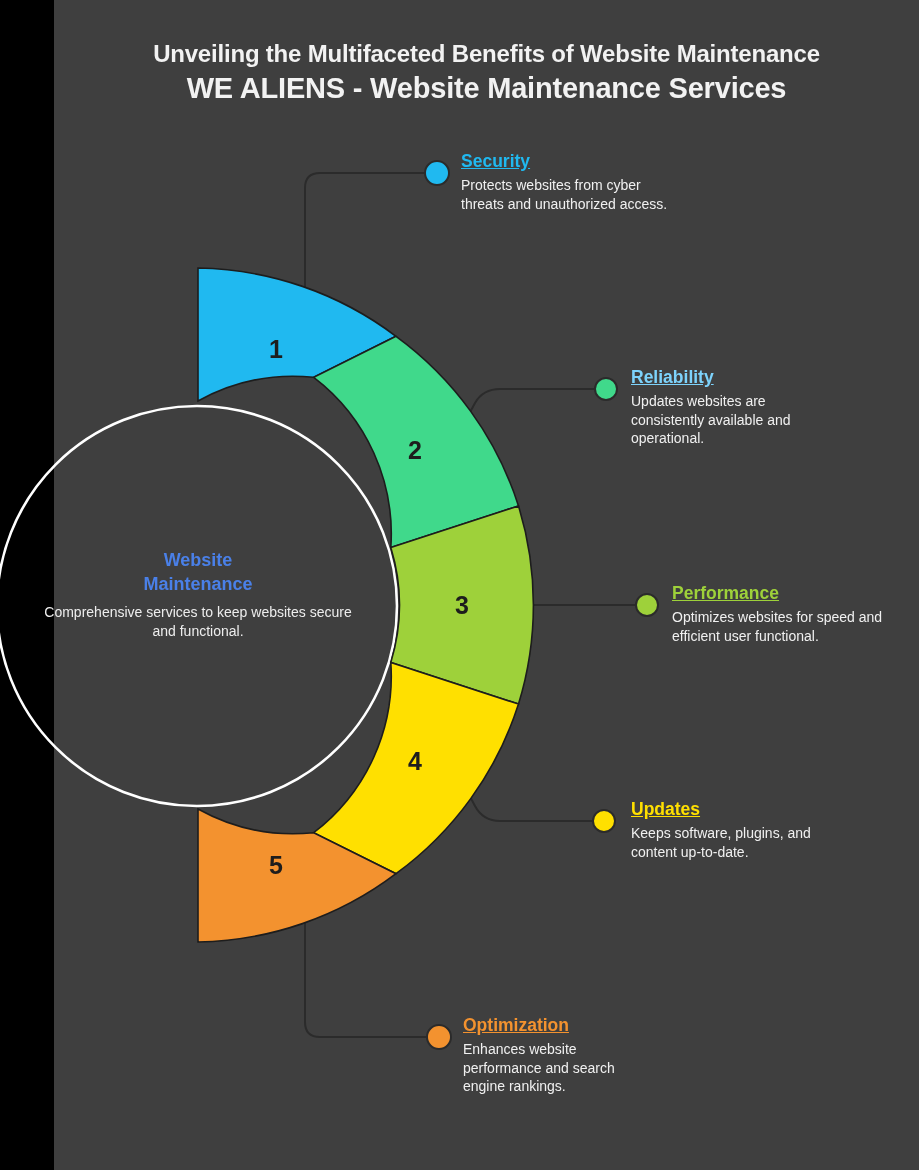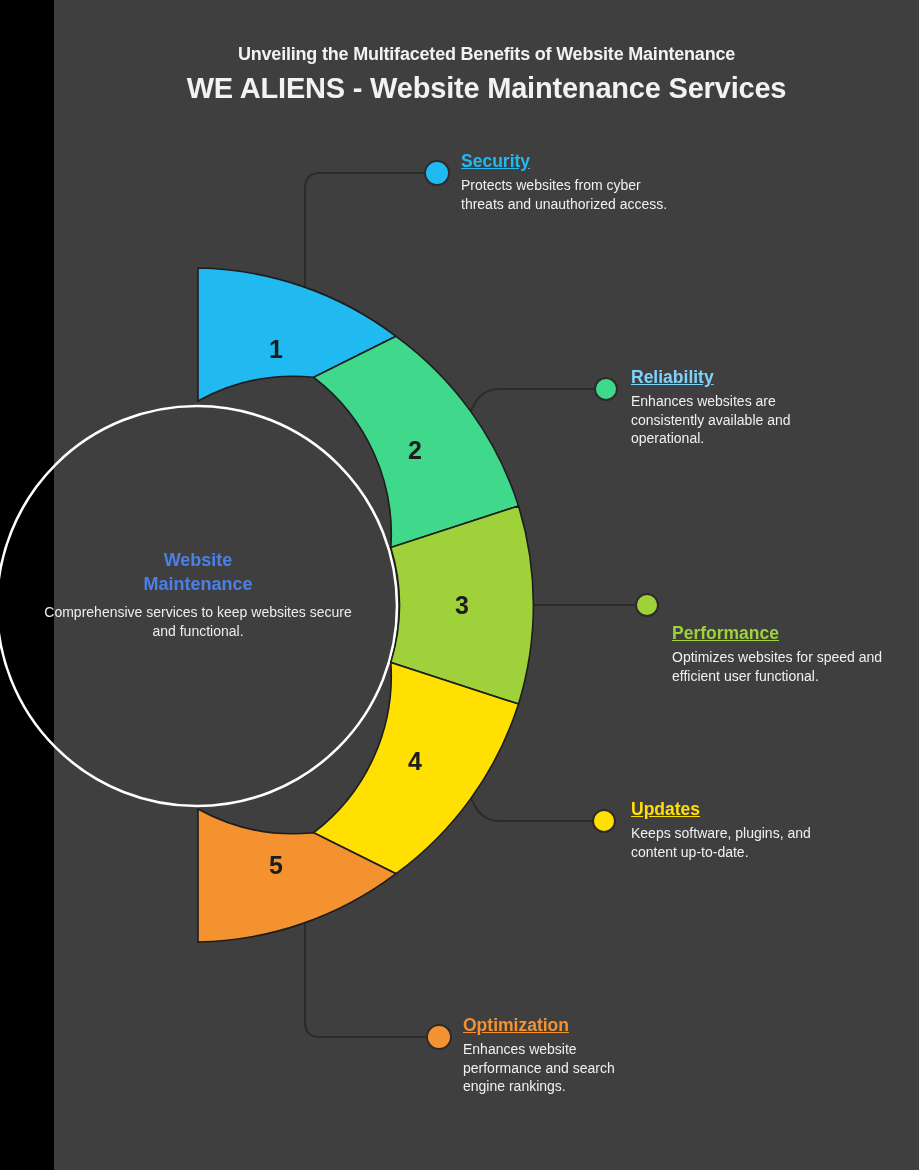"Unveiling the Multifaceted Benefits of" .title-line { font-size: 18px -> 24px }
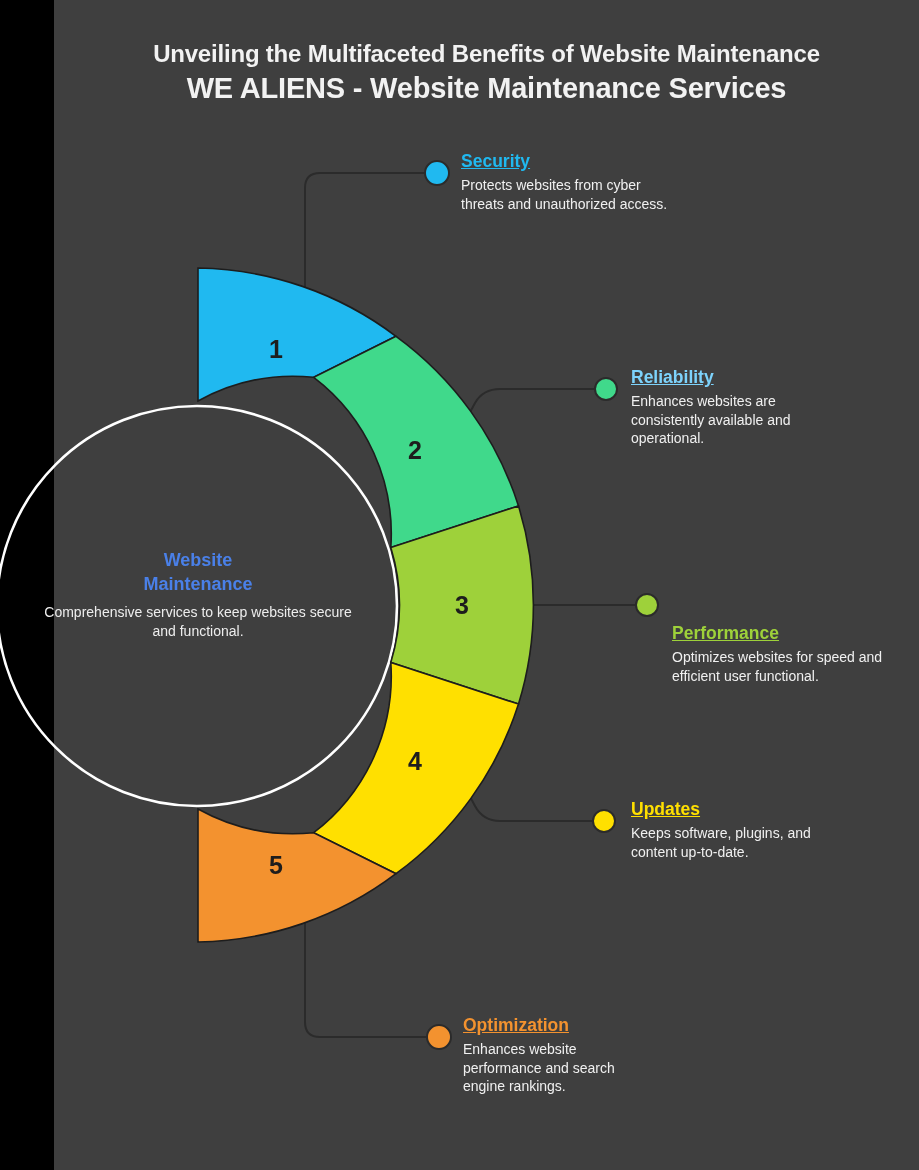"Enhances websites are consistently" div.lab-desc { text: Enhances -> Updates }
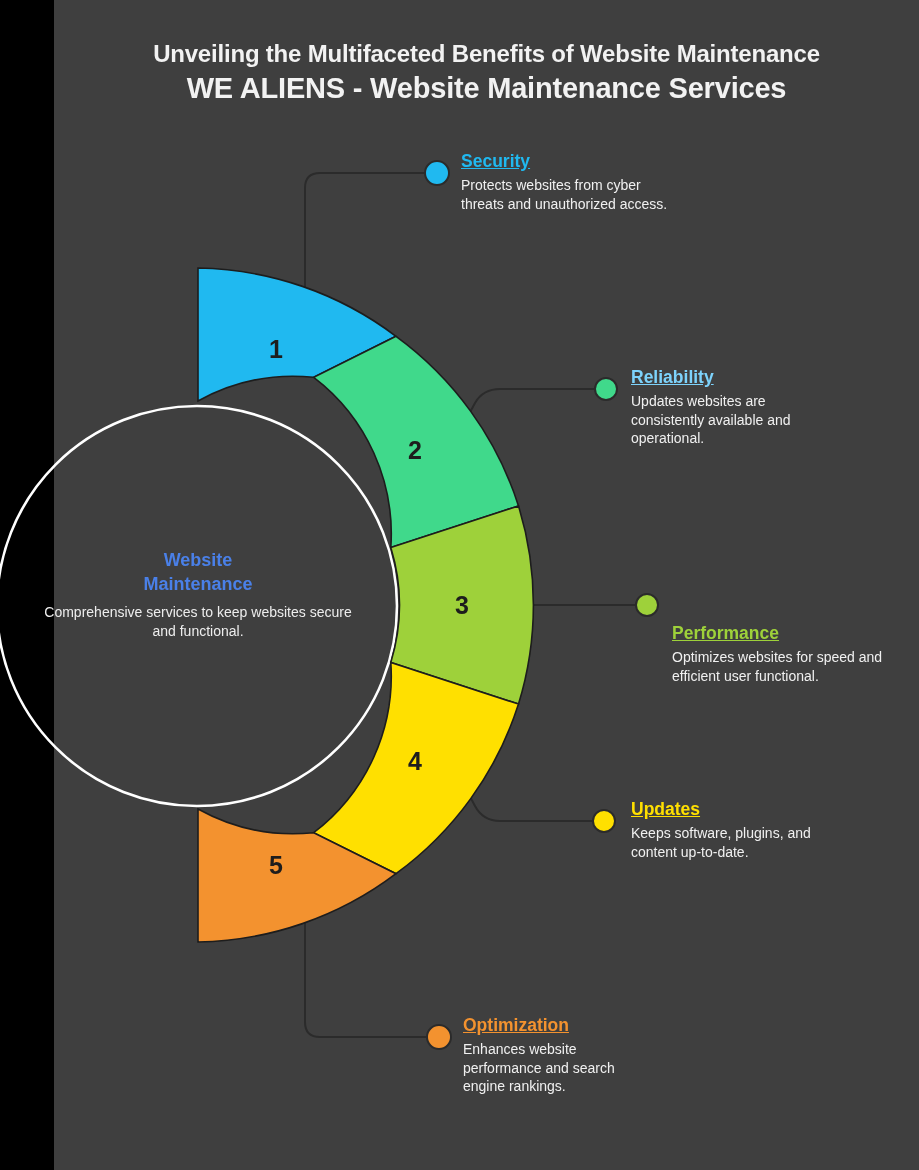"Performance" div.label { margin-top: 40px -> none }
